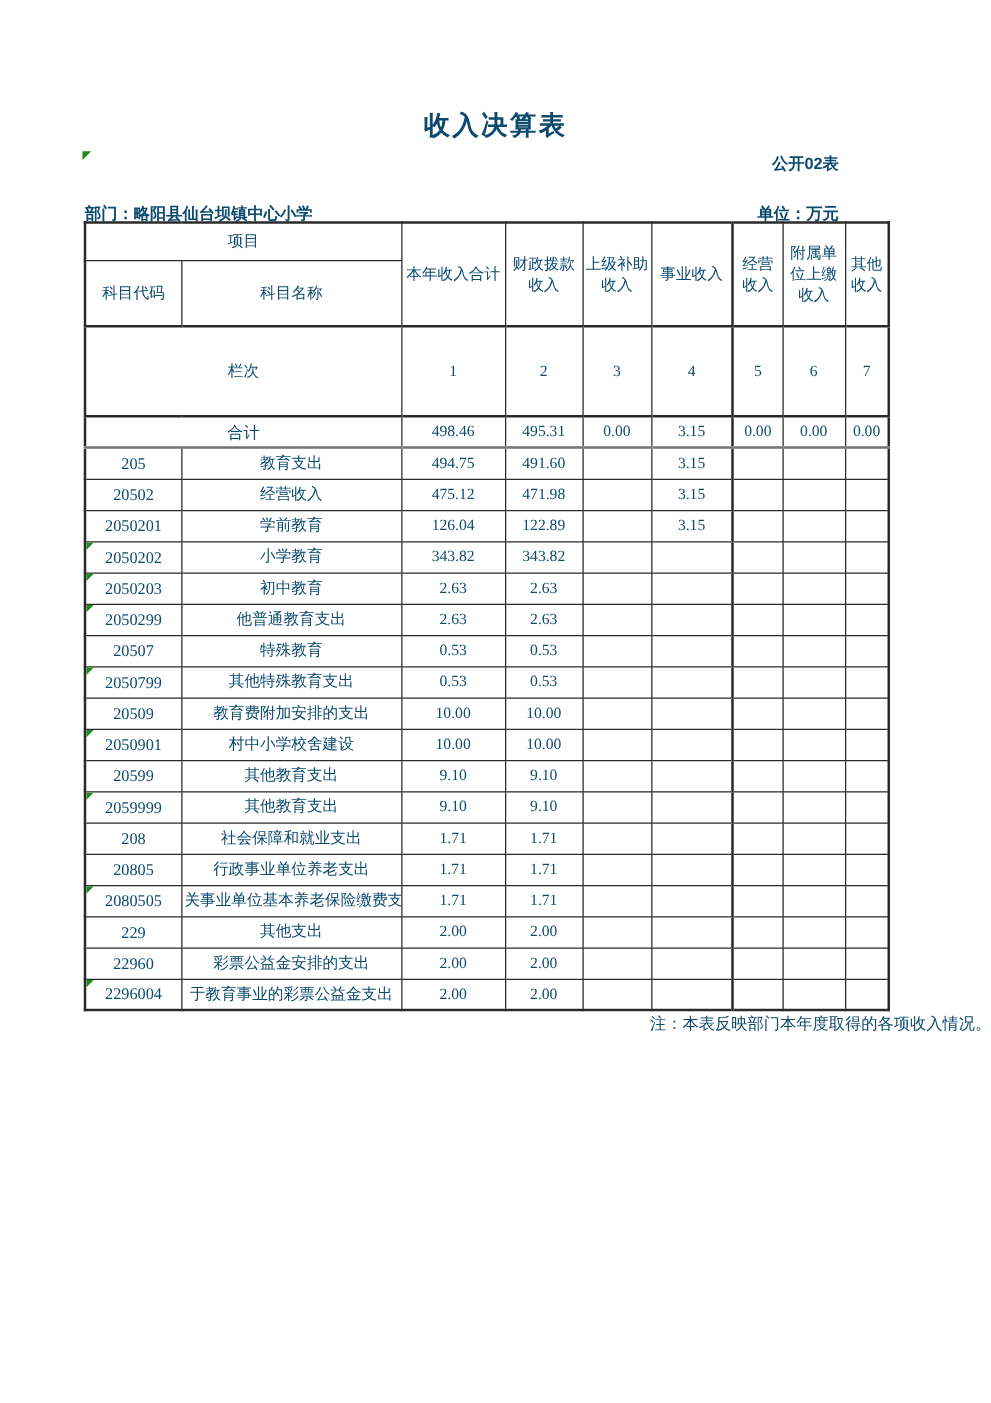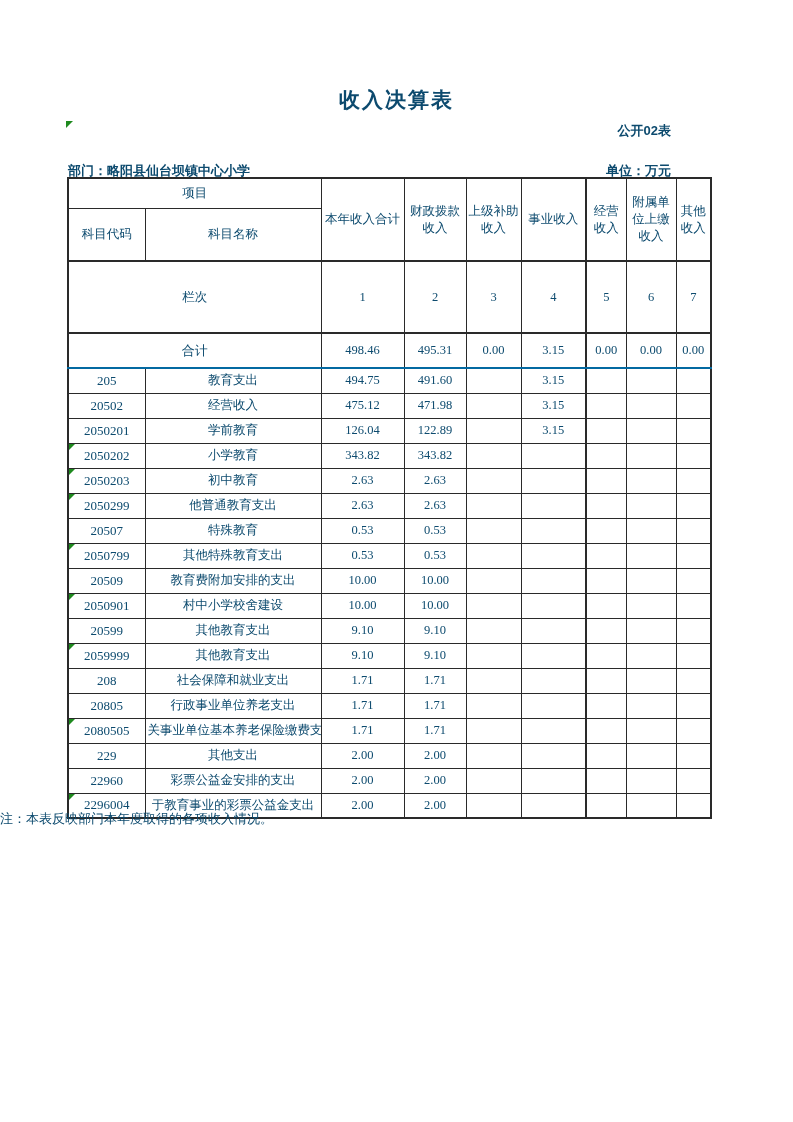"合计" .total-row td { border-bottom: 2px solid #0369a1 -> 2px solid #737373; height: 35px -> 25px }
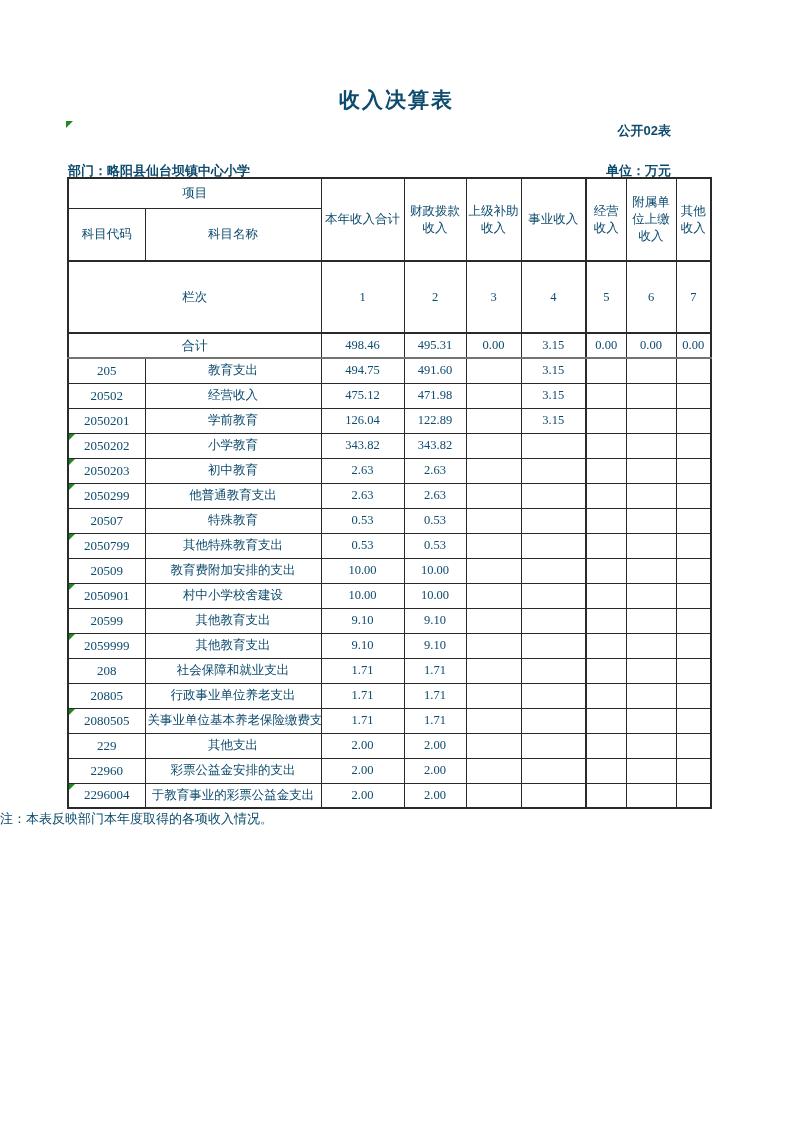"注：本表反映部门本年度取得的各项收入情况。" .note { text-align: left -> right }
